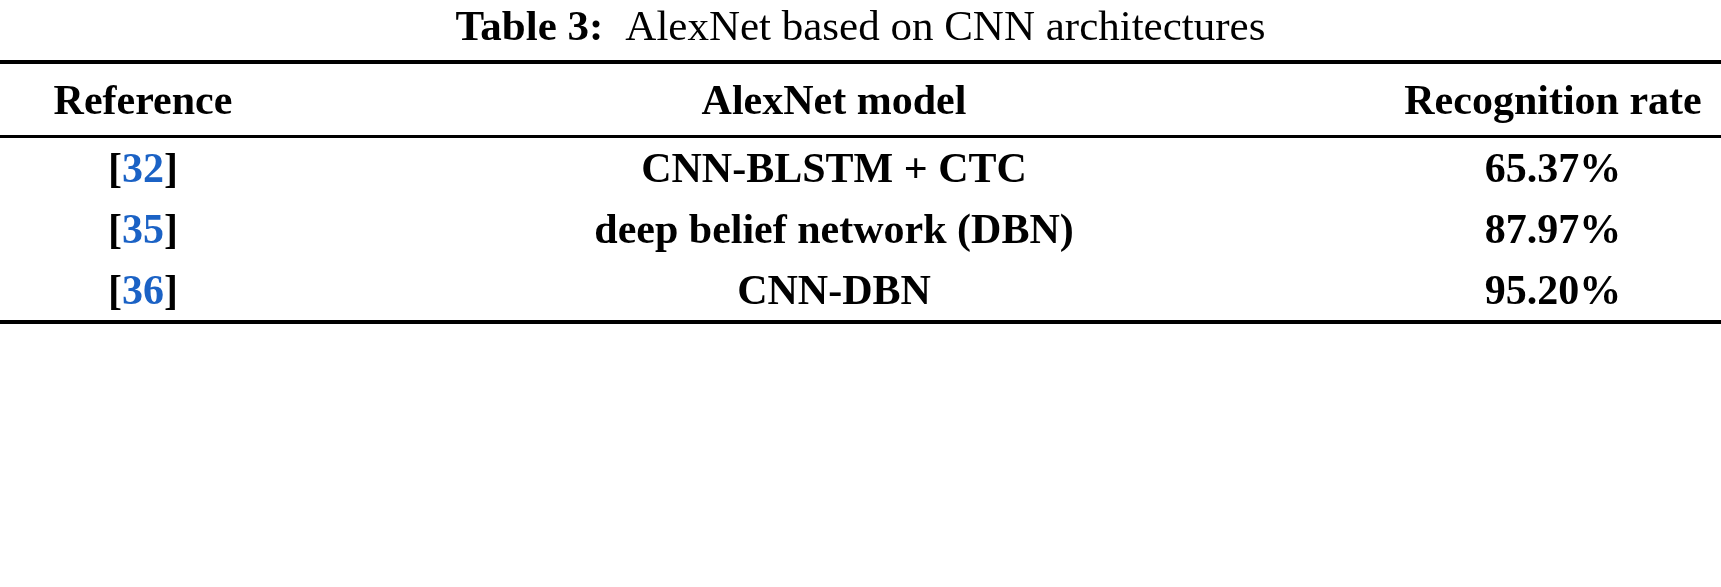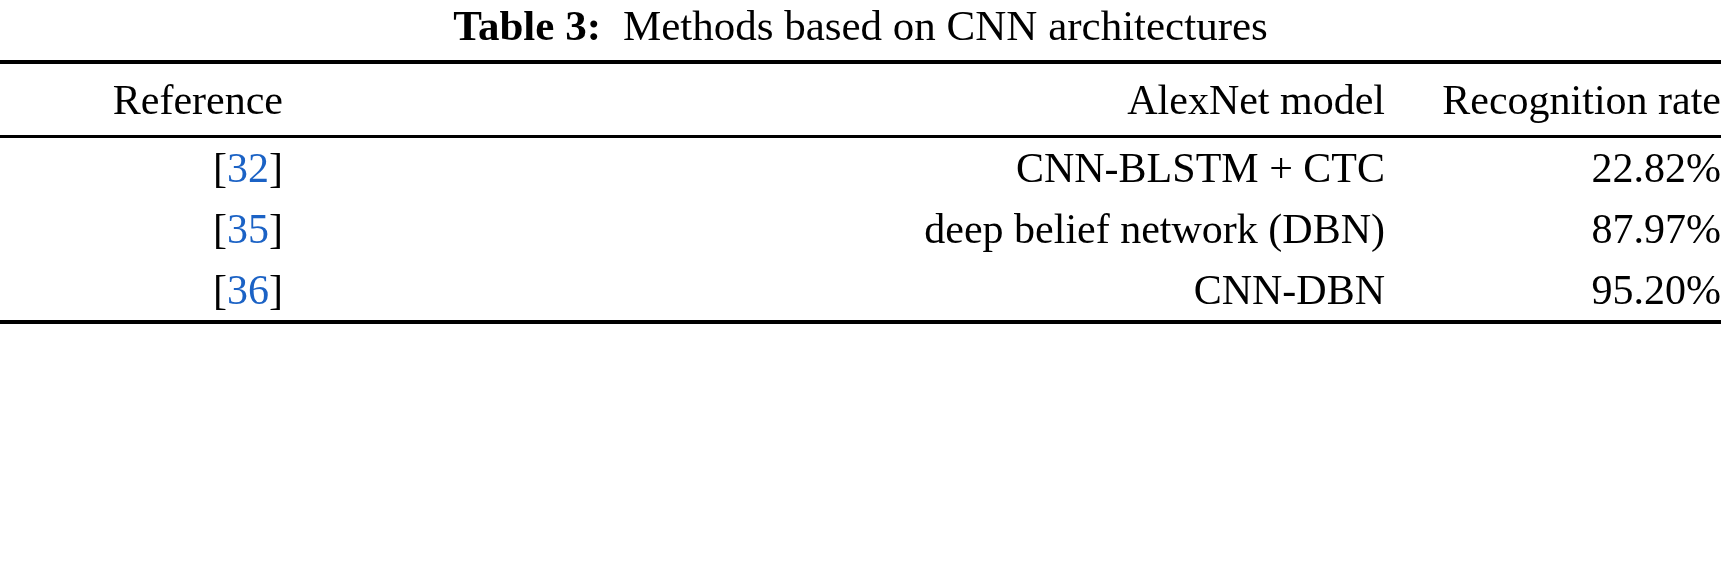"Methods based on CNN architectures" span.caption-text { text: Methods -> AlexNet }
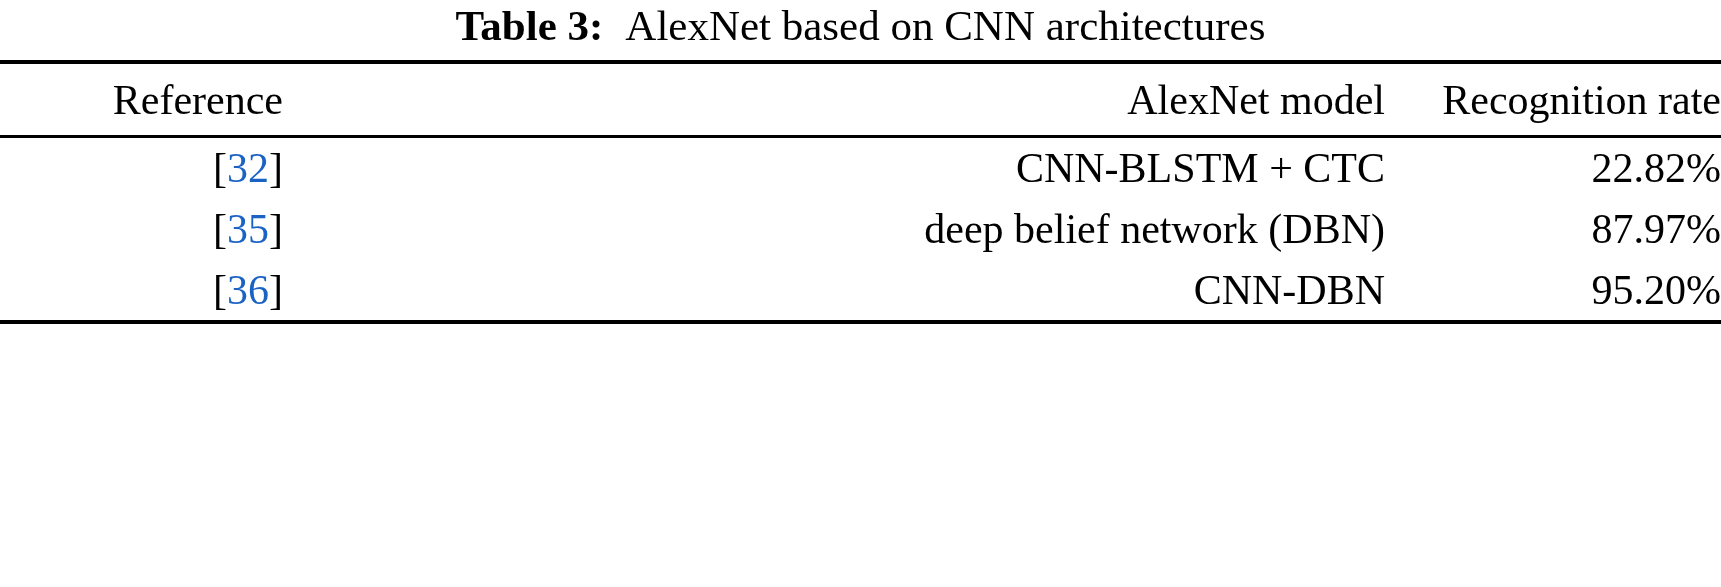"Reference" th, td { font-weight: normal -> bold; text-align: right -> center }
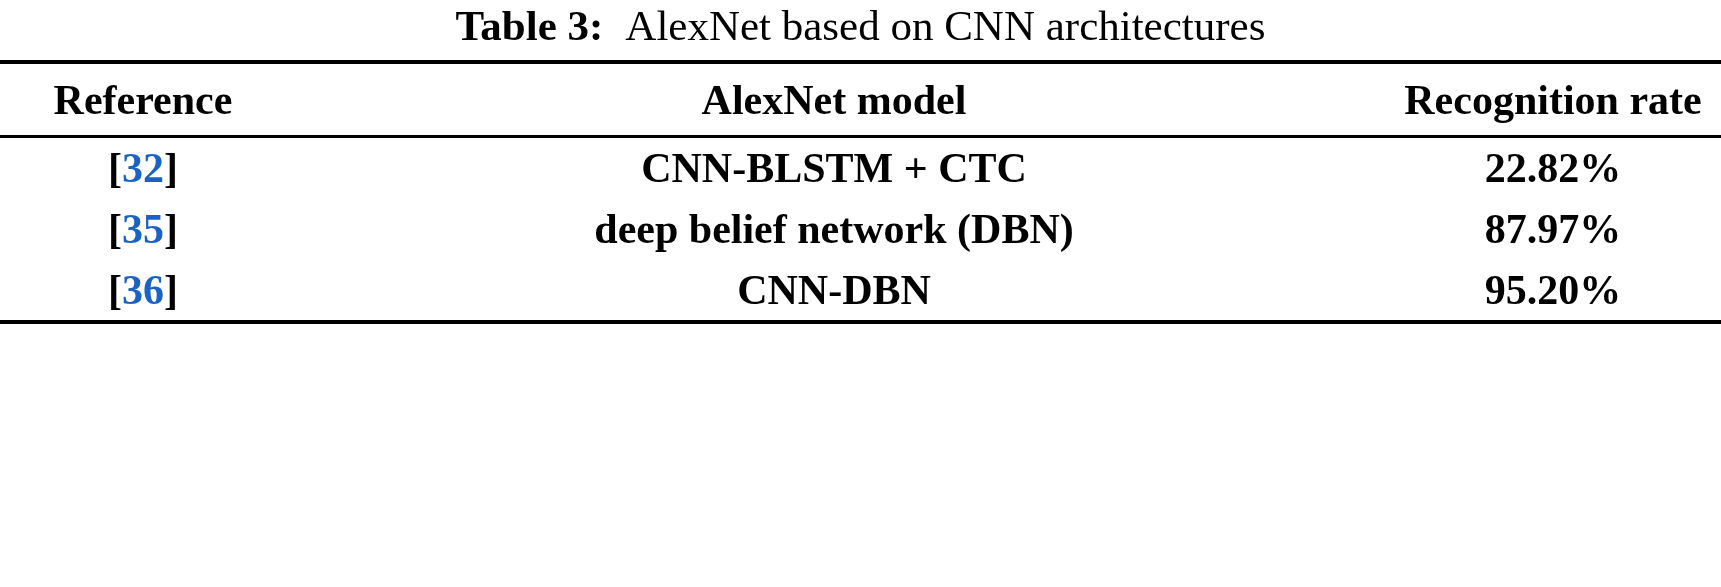"22.82%" td { text: 22.82% -> 65.37% }
